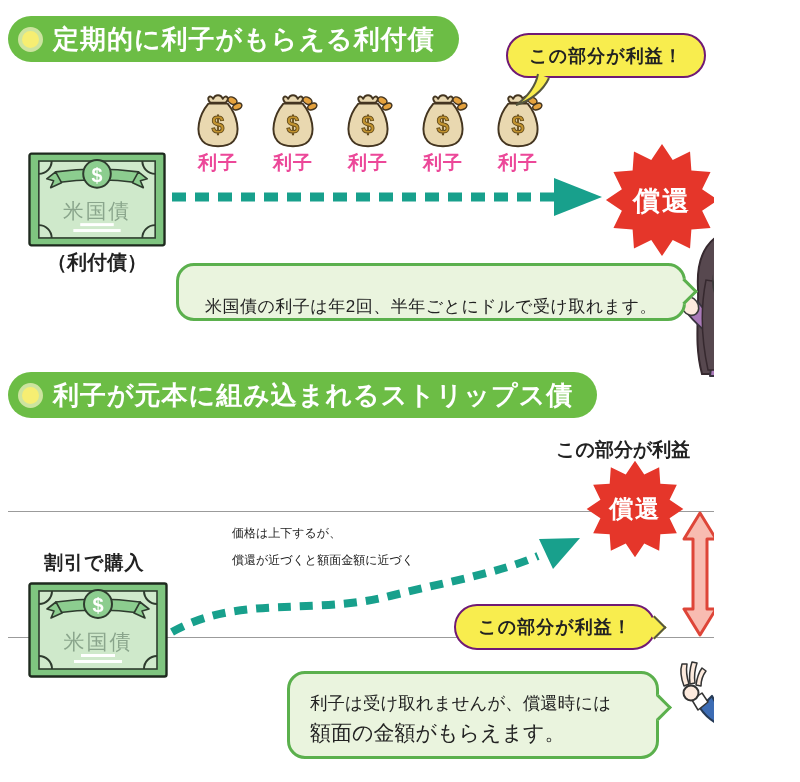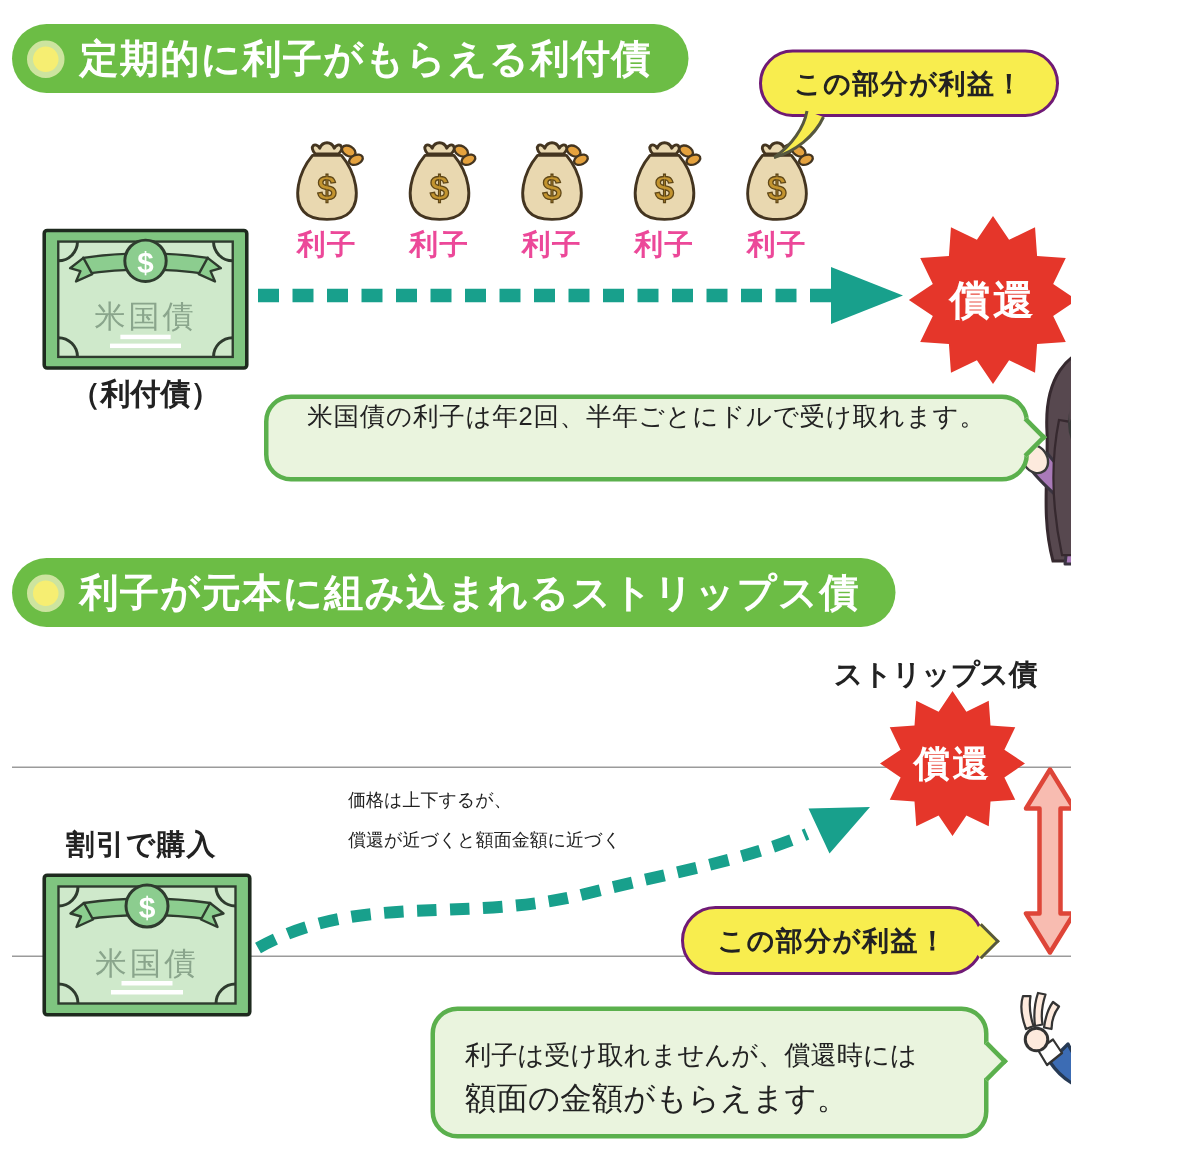"米国債の利子は年2回、半年ごとにドルで受け取れます。" div.bubble-green { align-items: flex-start -> flex-end }
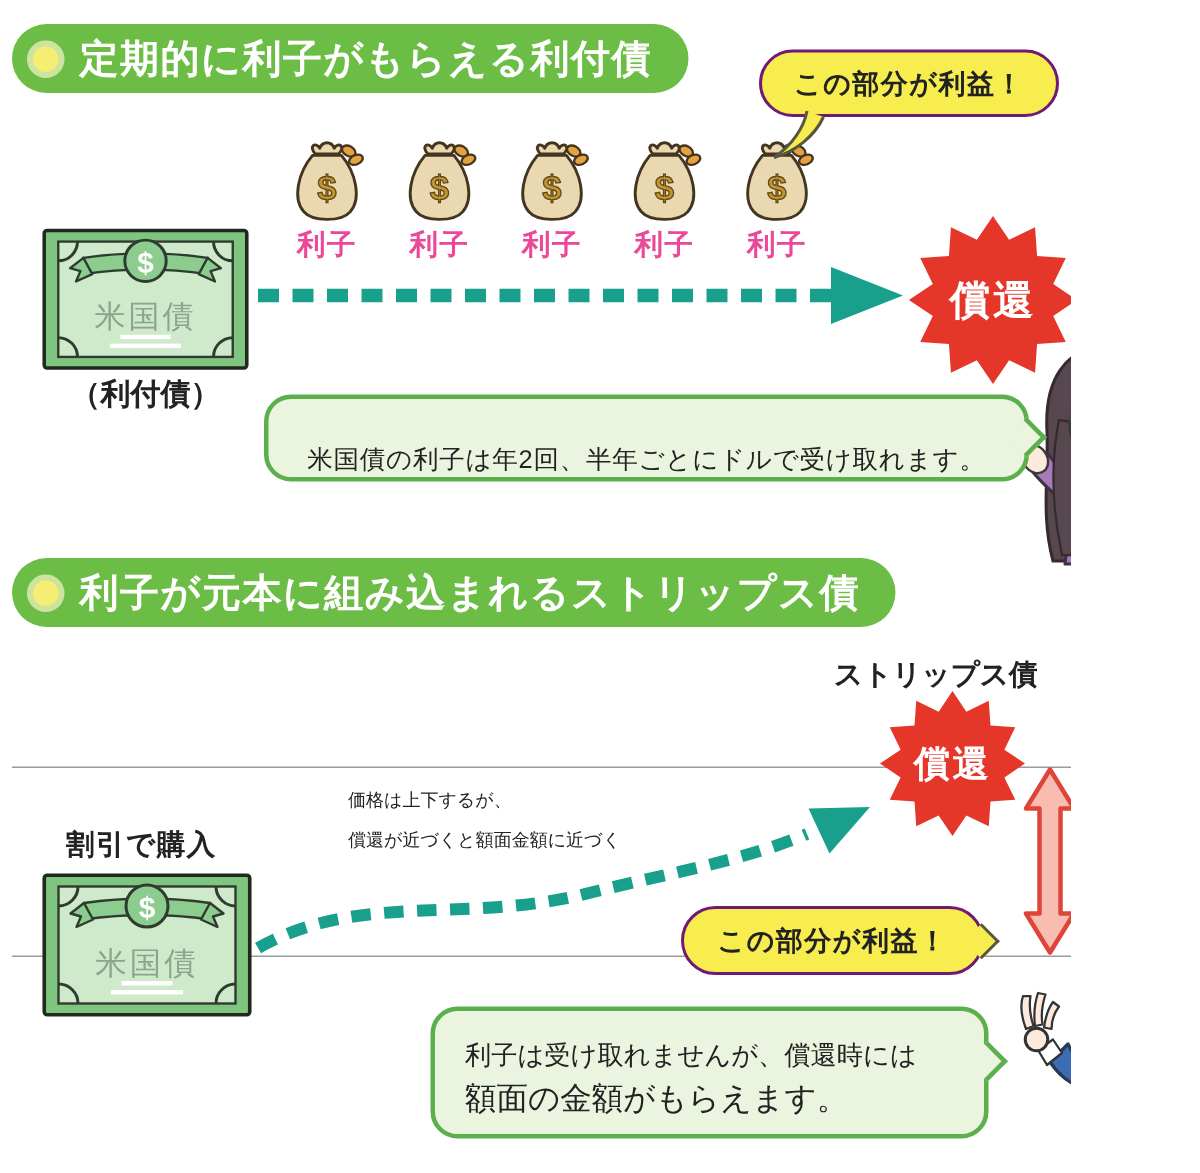"ストリップス債" div.label-txt { text: ストリップス債 -> この部分が利益 }
